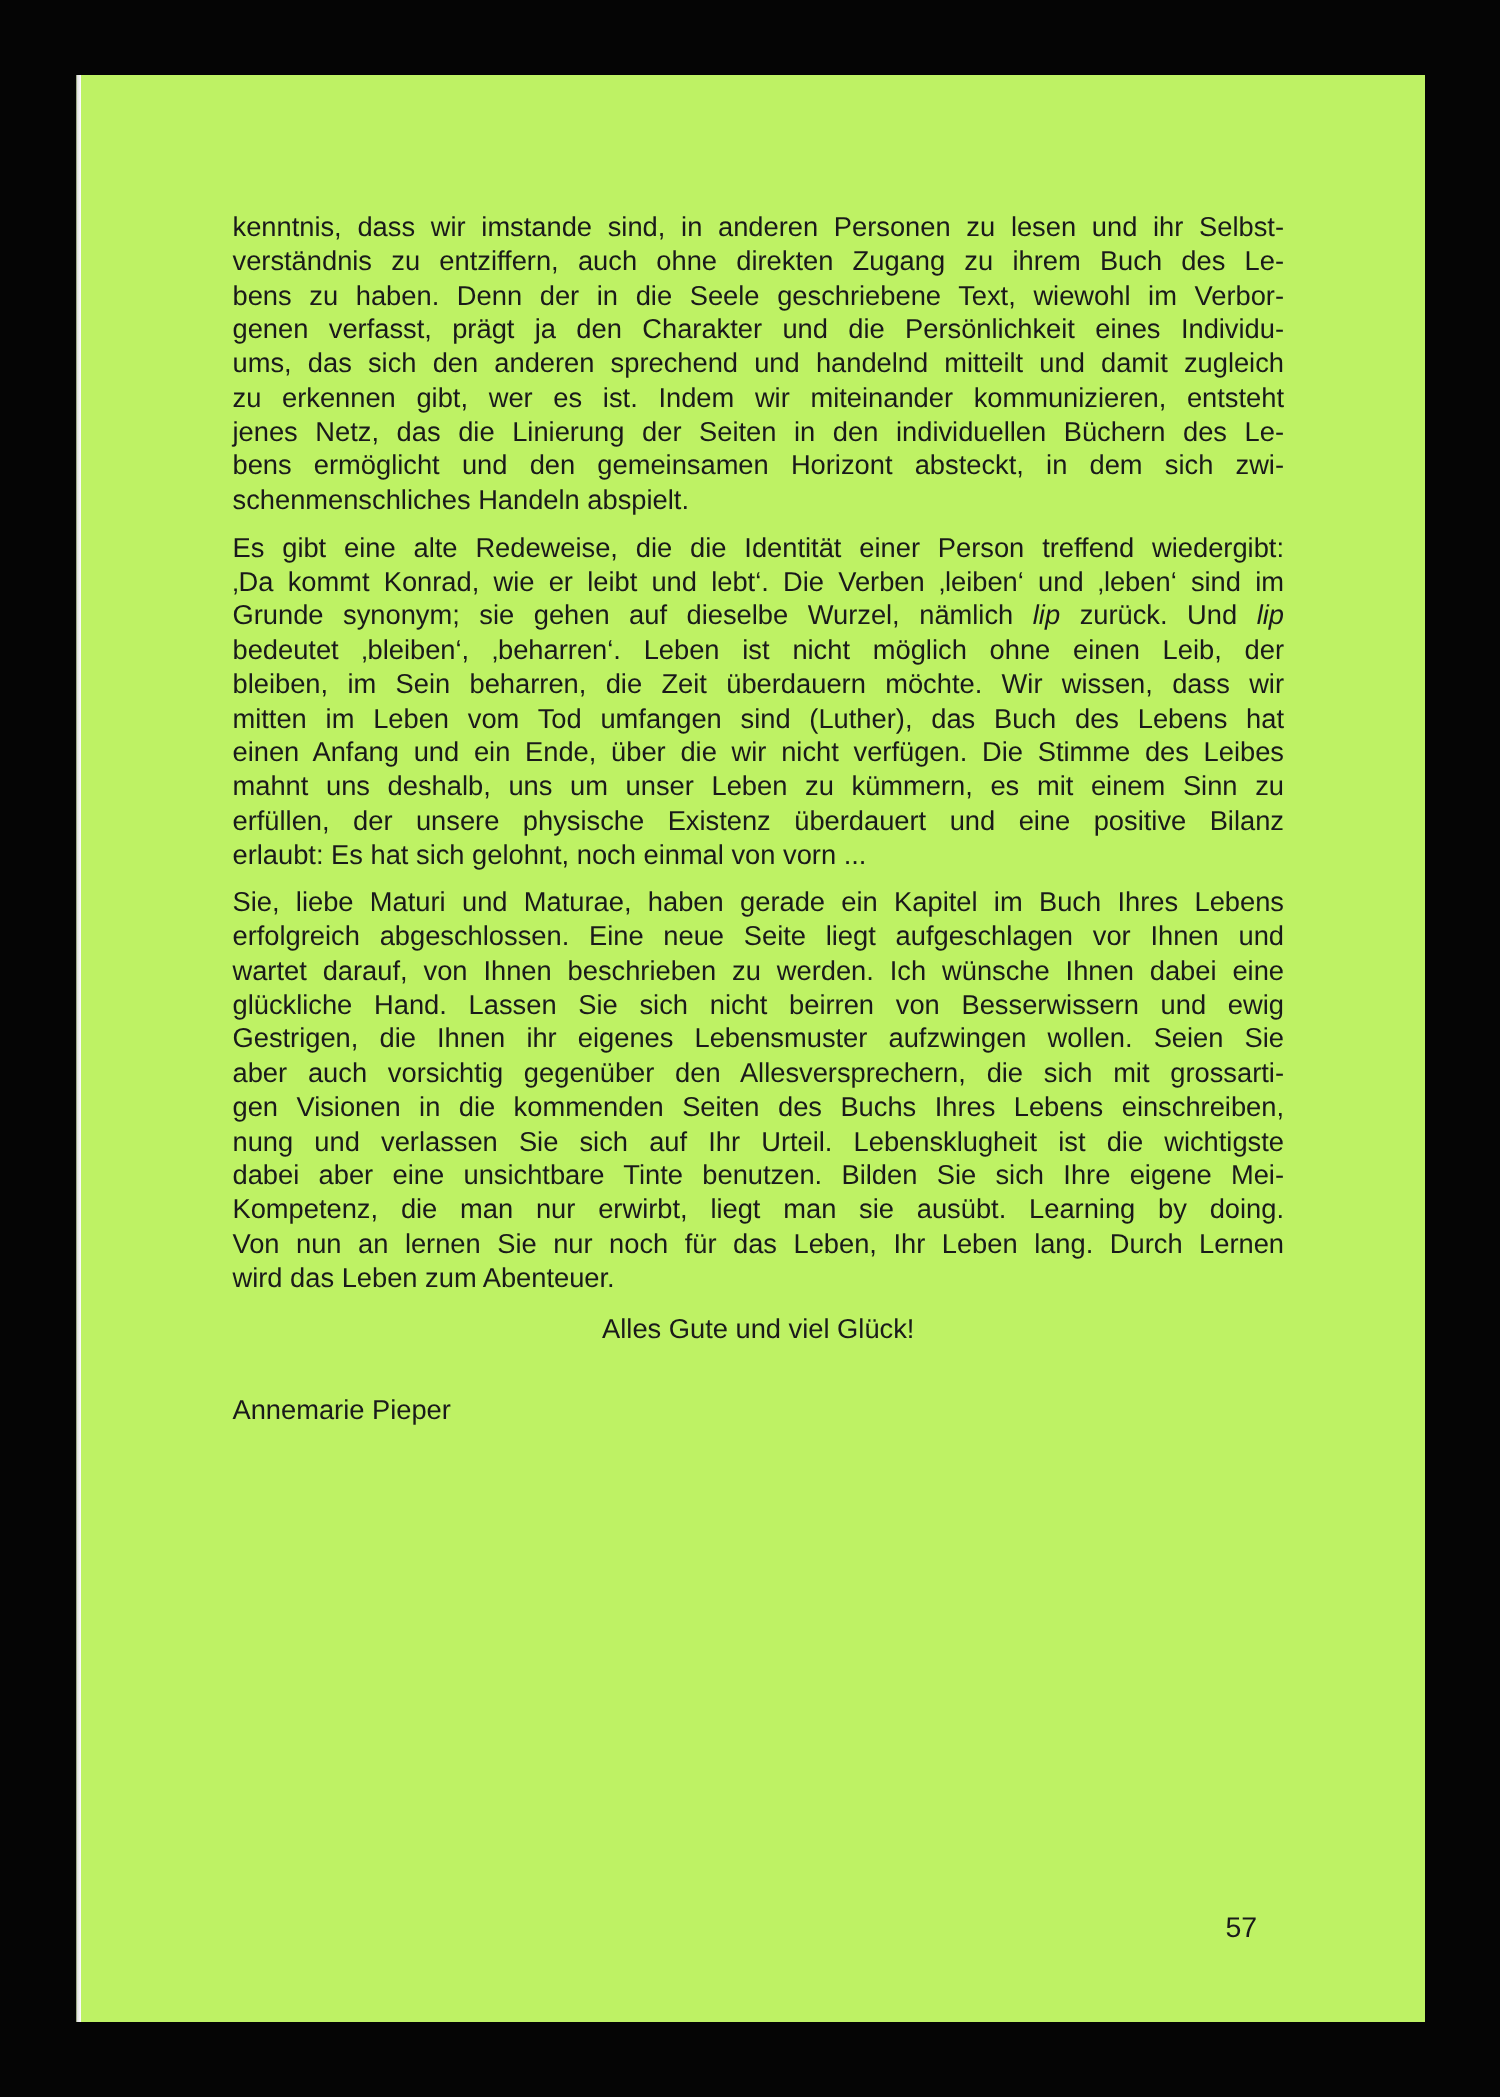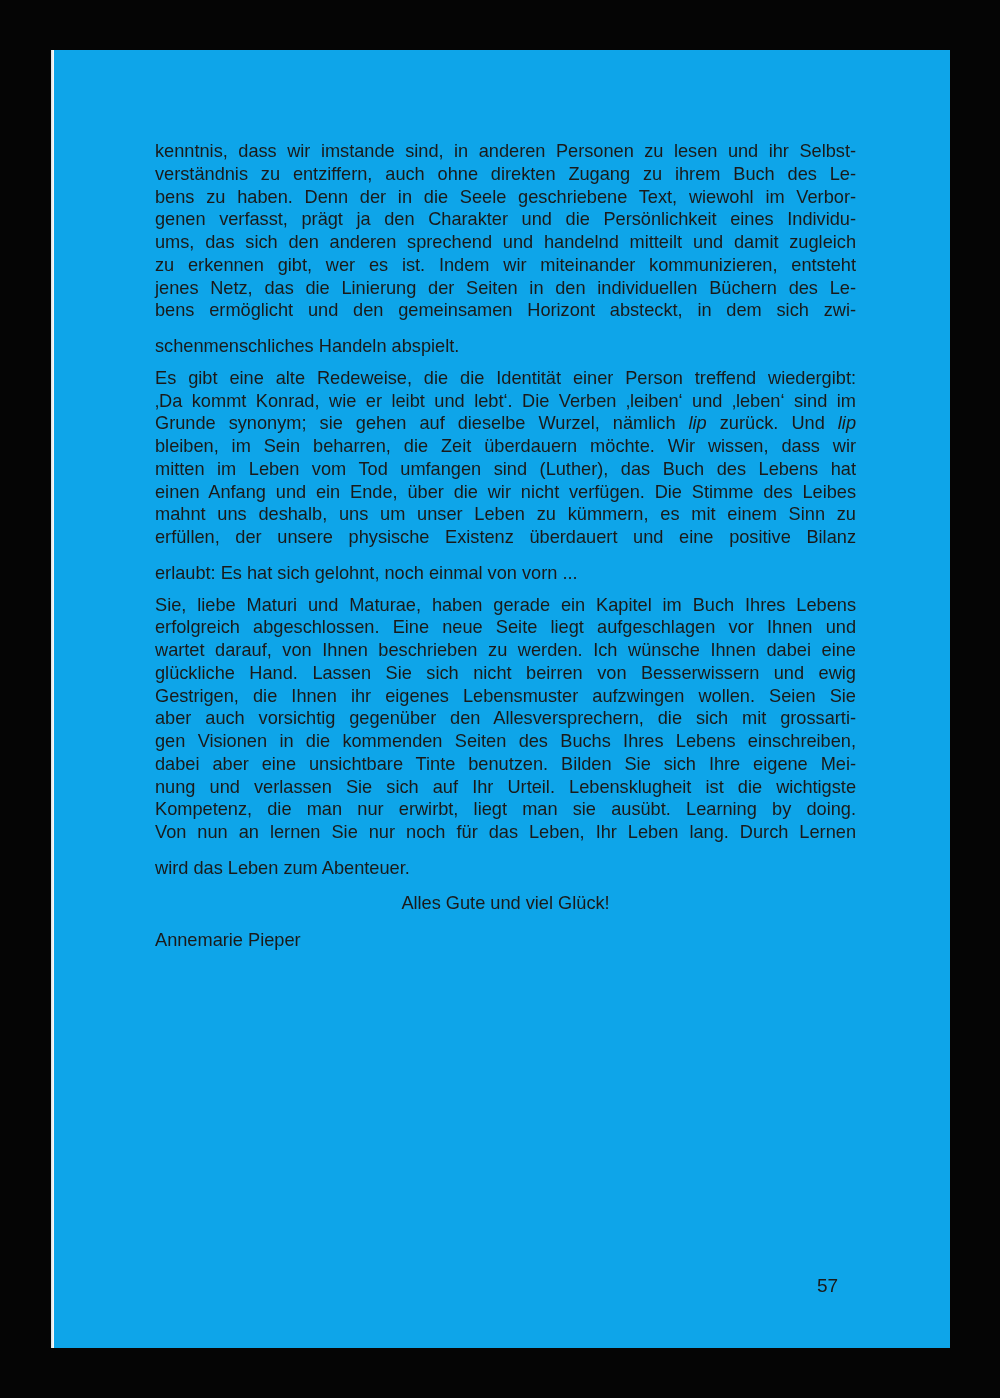"kenntnis, dass wir imstande sind," .page { background: #0ea5e9 -> #bef264 }
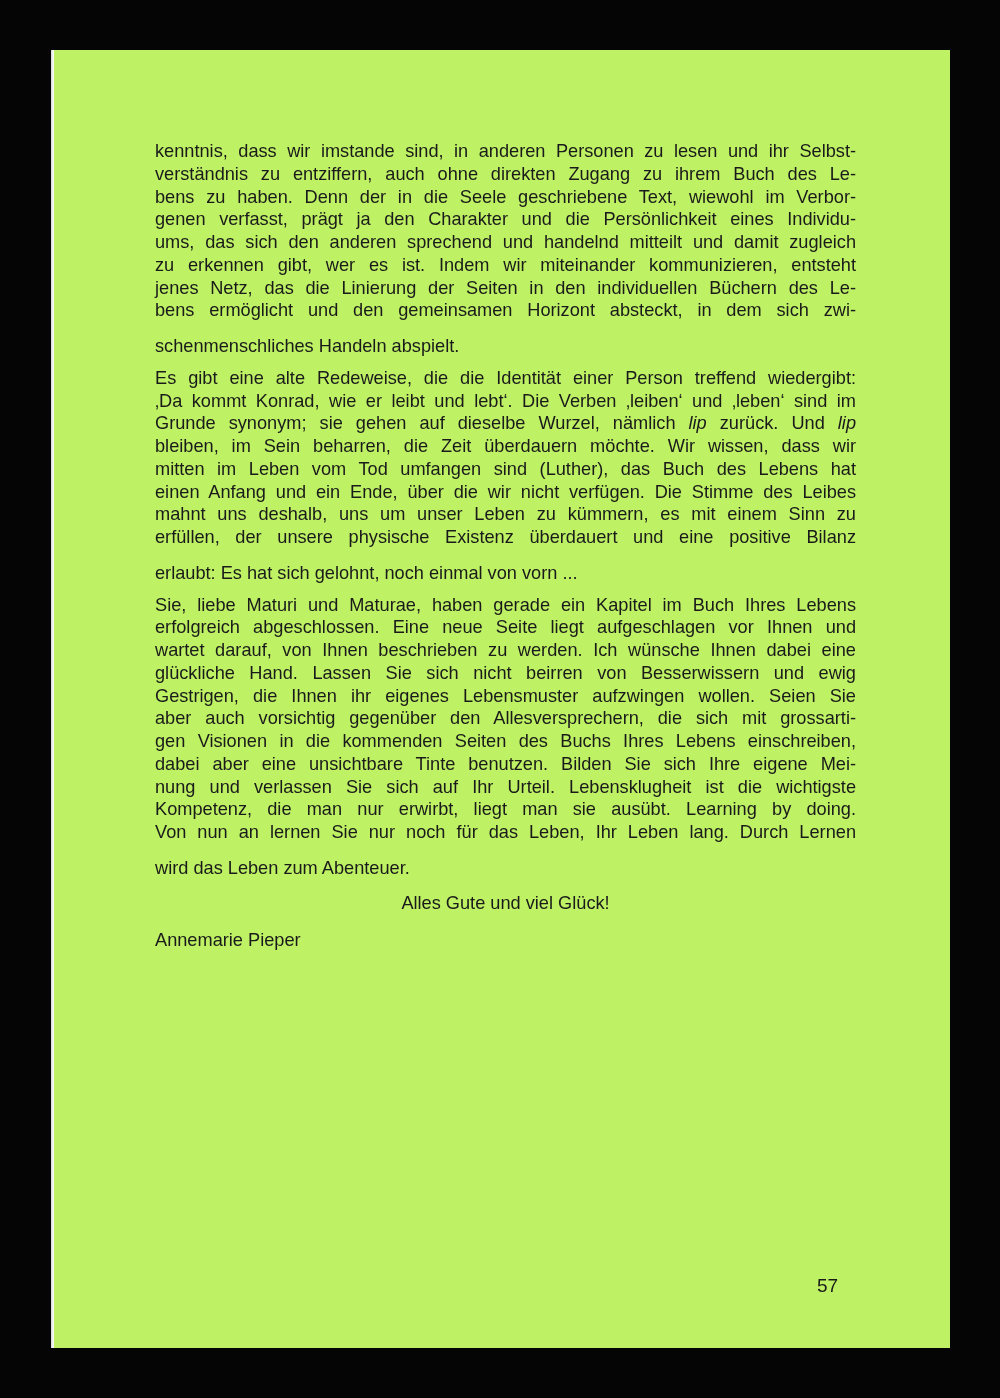"schenmenschliches Handeln abspielt." .line.last { margin-top: 13px -> none }
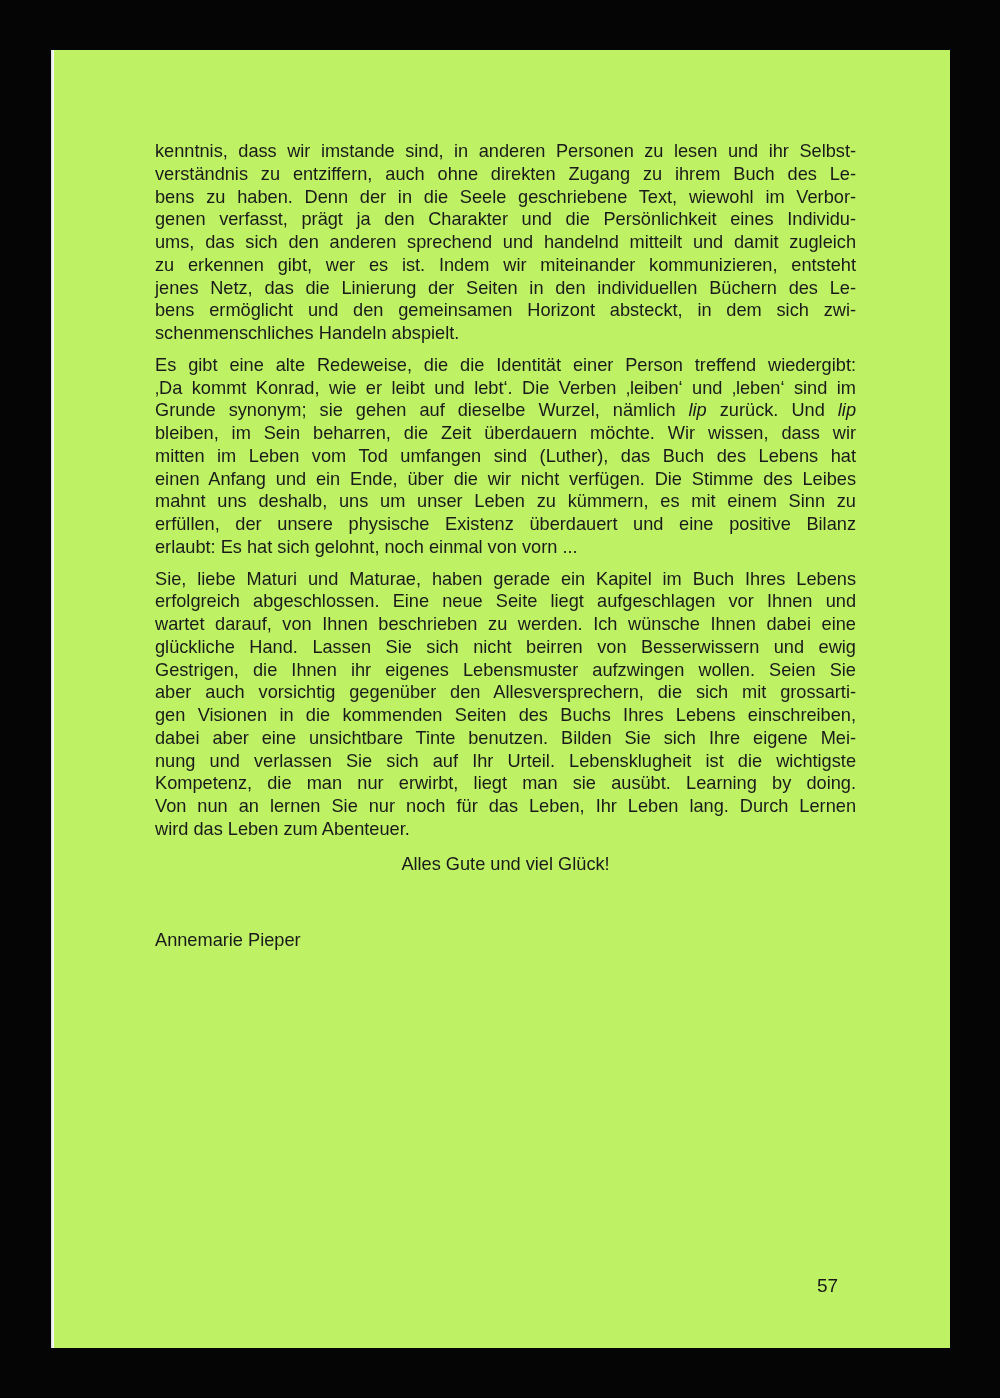"bedeutet ‚bleiben‘, ‚beharren‘. Leben" div.line { html: none -> <div>bedeutet ‚bleiben‘, ‚beharren‘. Leben ist nicht möglich ohne einen Leib, der</div> }
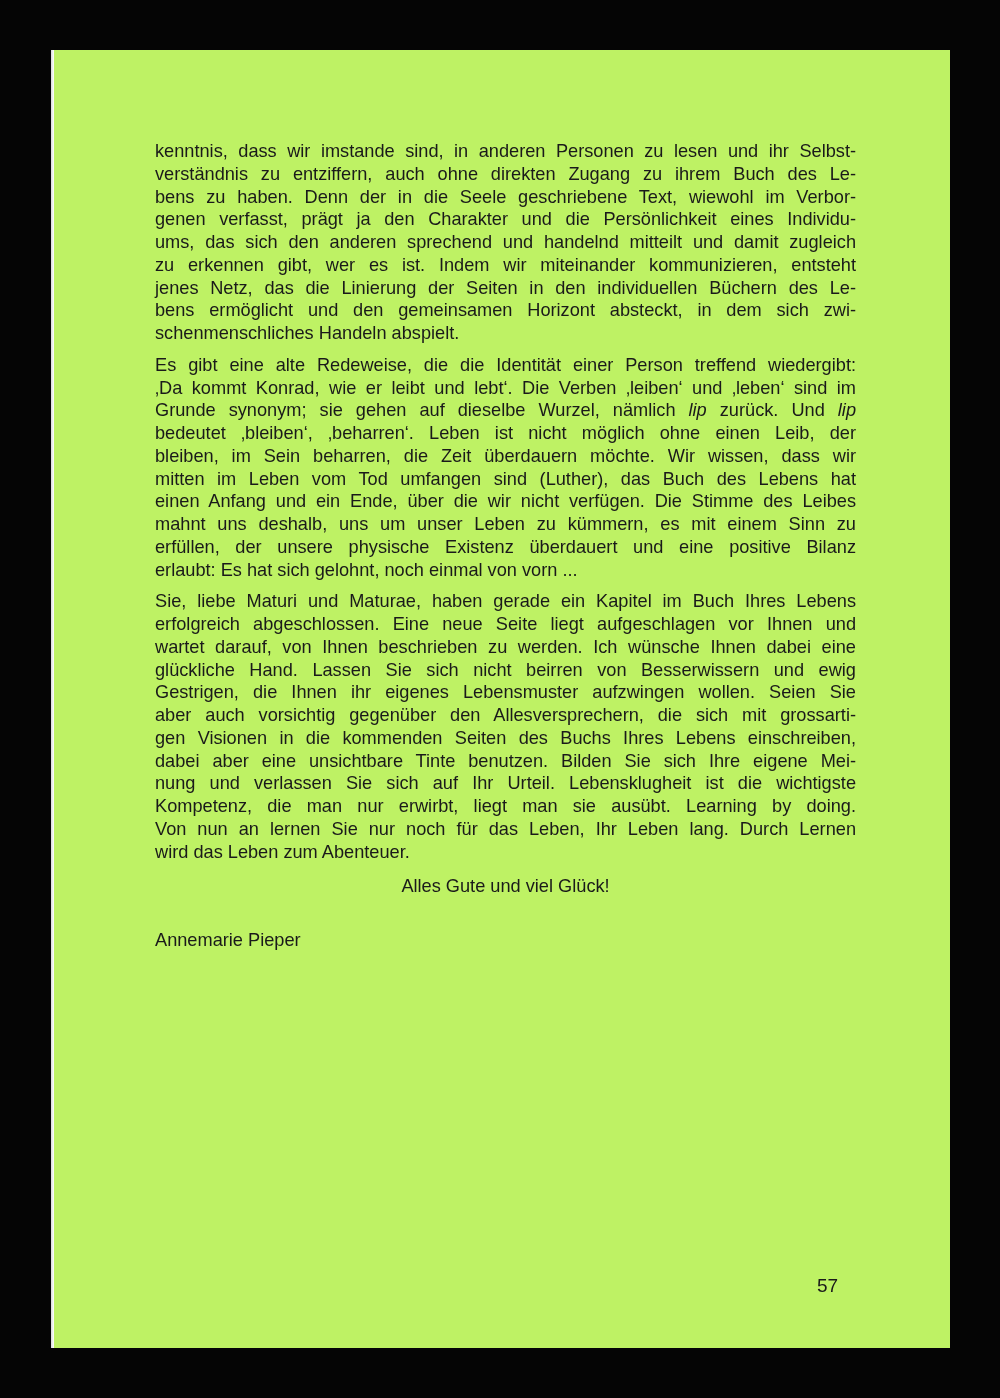"dabei aber eine unsichtbare Tinte" div.line { order: before "nung und verlassen Sie sich" -> after "nung und verlassen Sie sich" }
